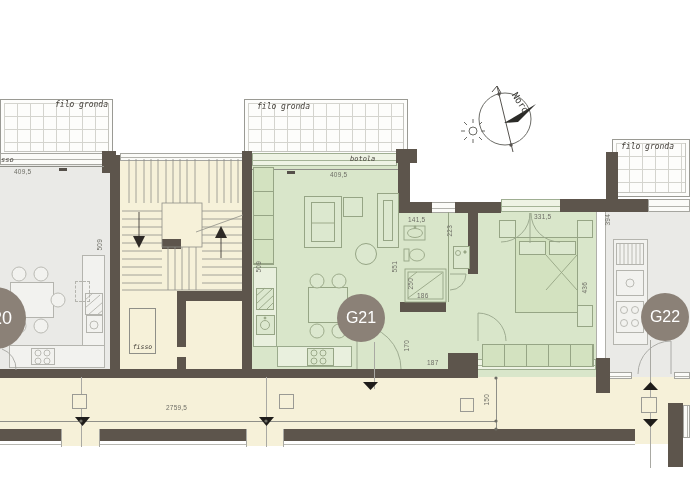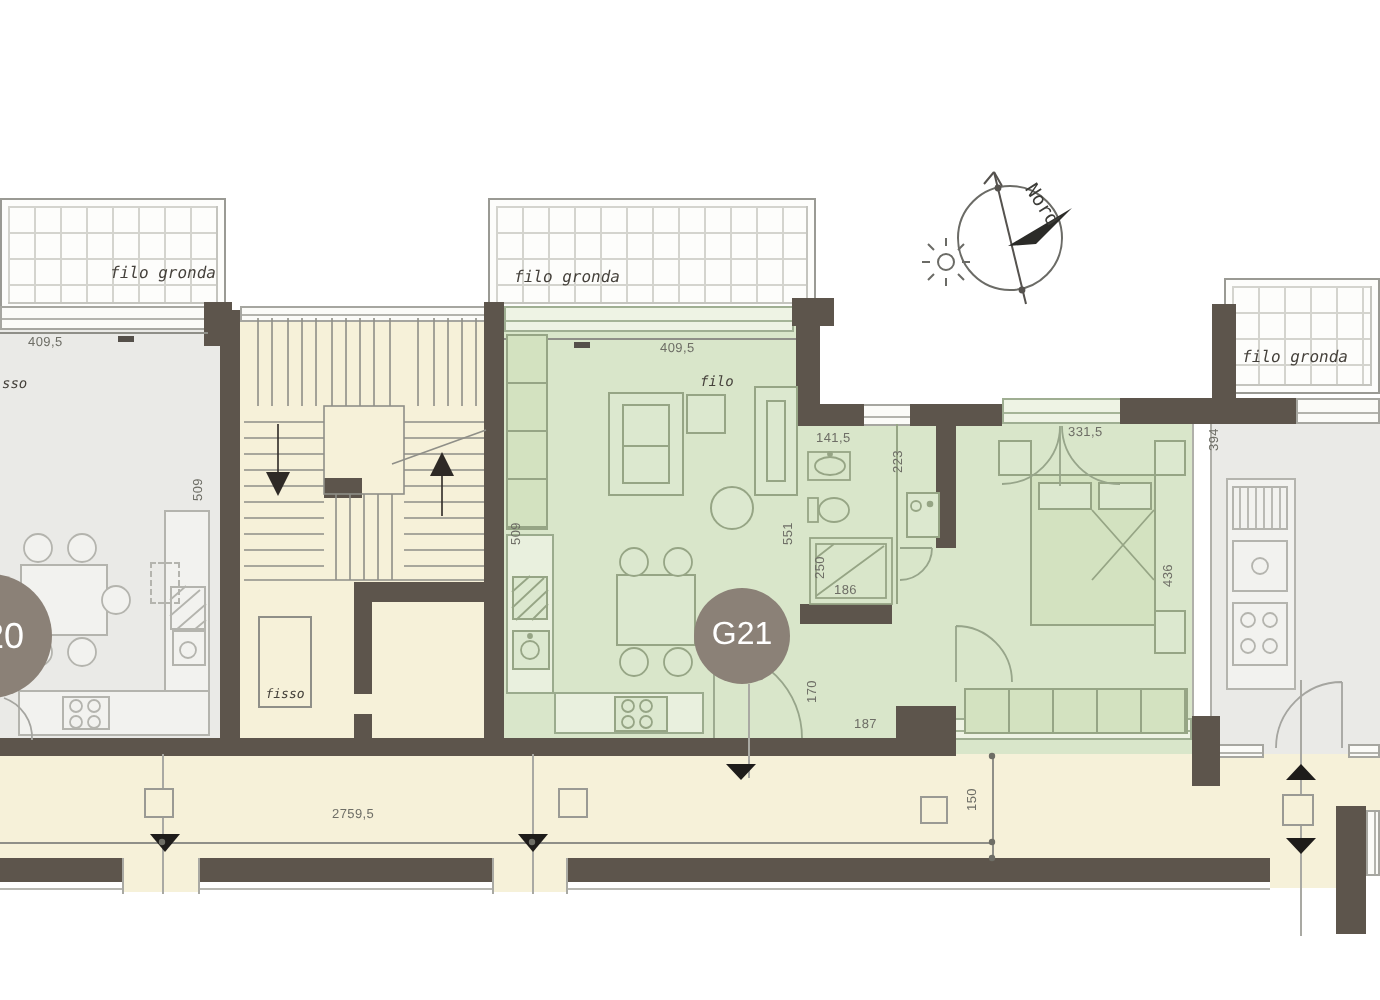"filo gronda" .arch { margin-top: 32px -> none }
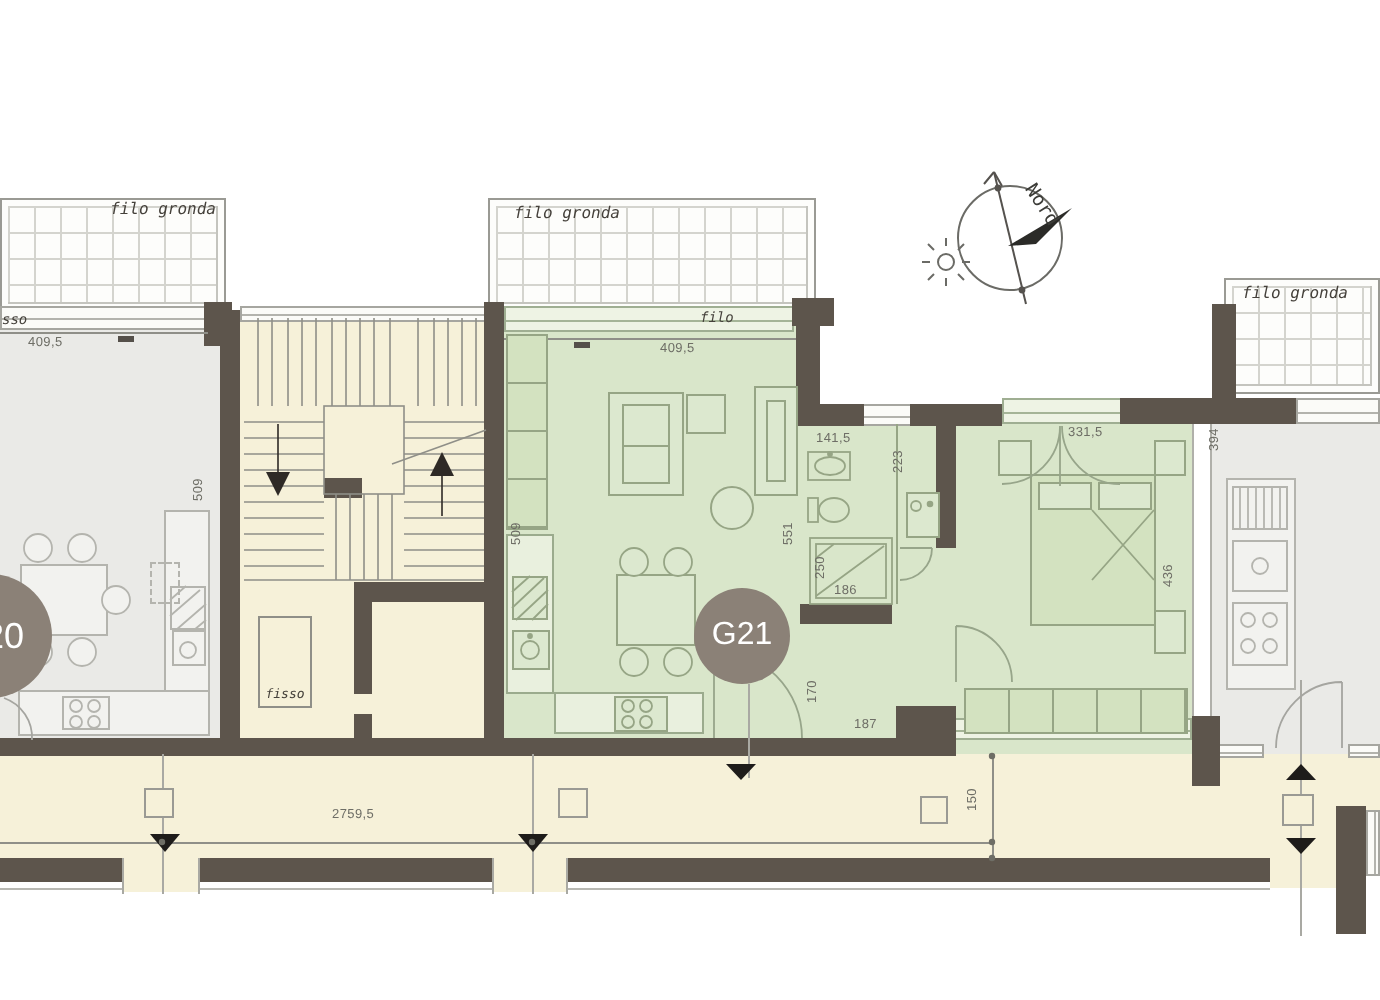"filo" div.arch { text: filo -> botola }
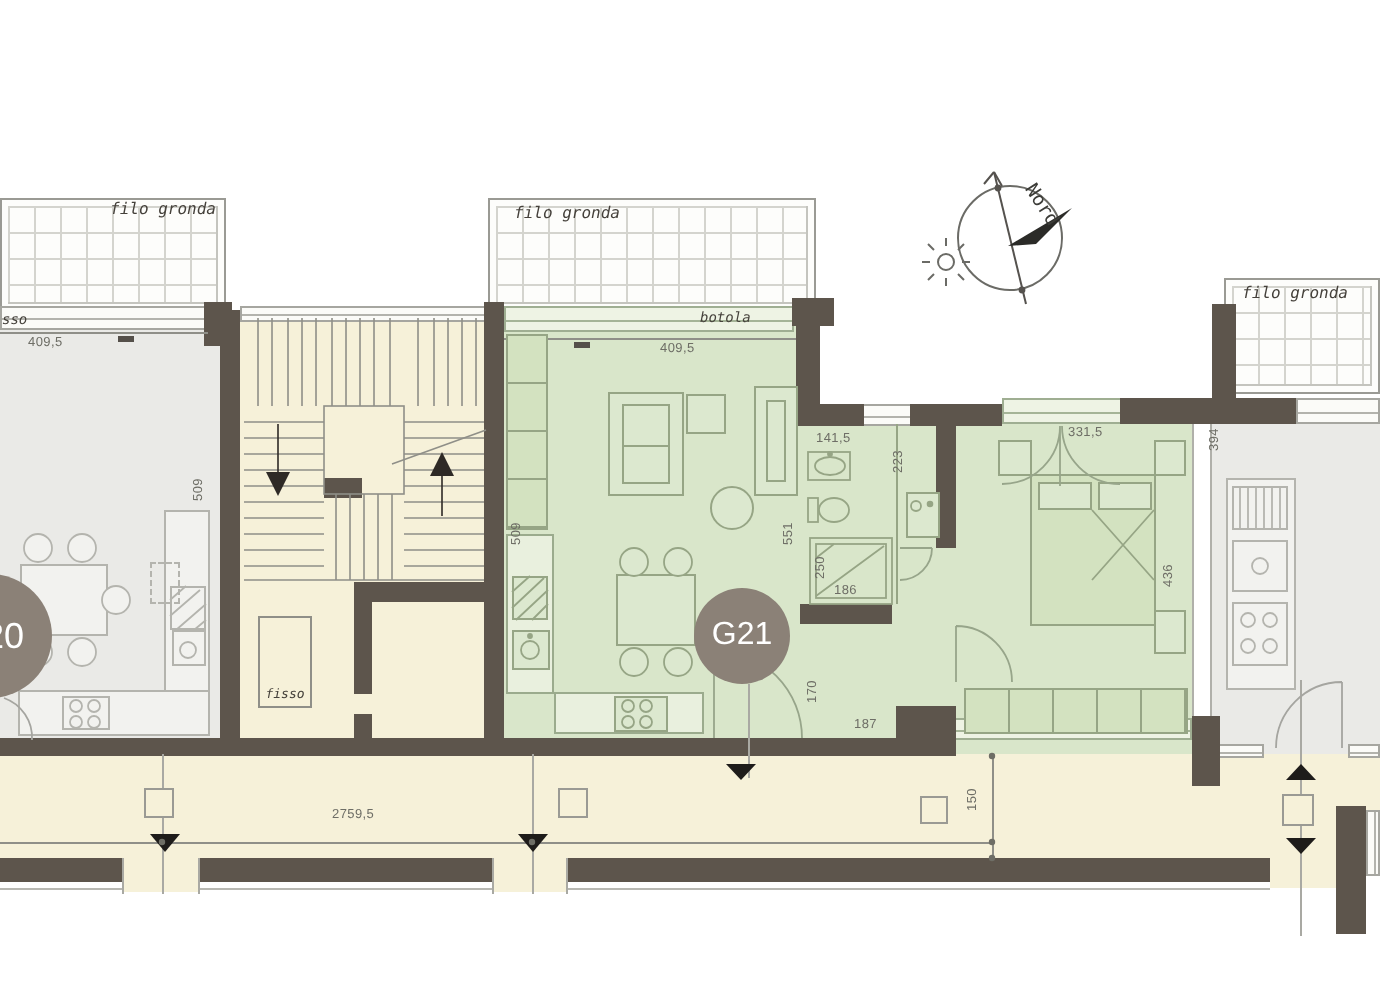"G21" div.badge { left: 347px -> 337px }
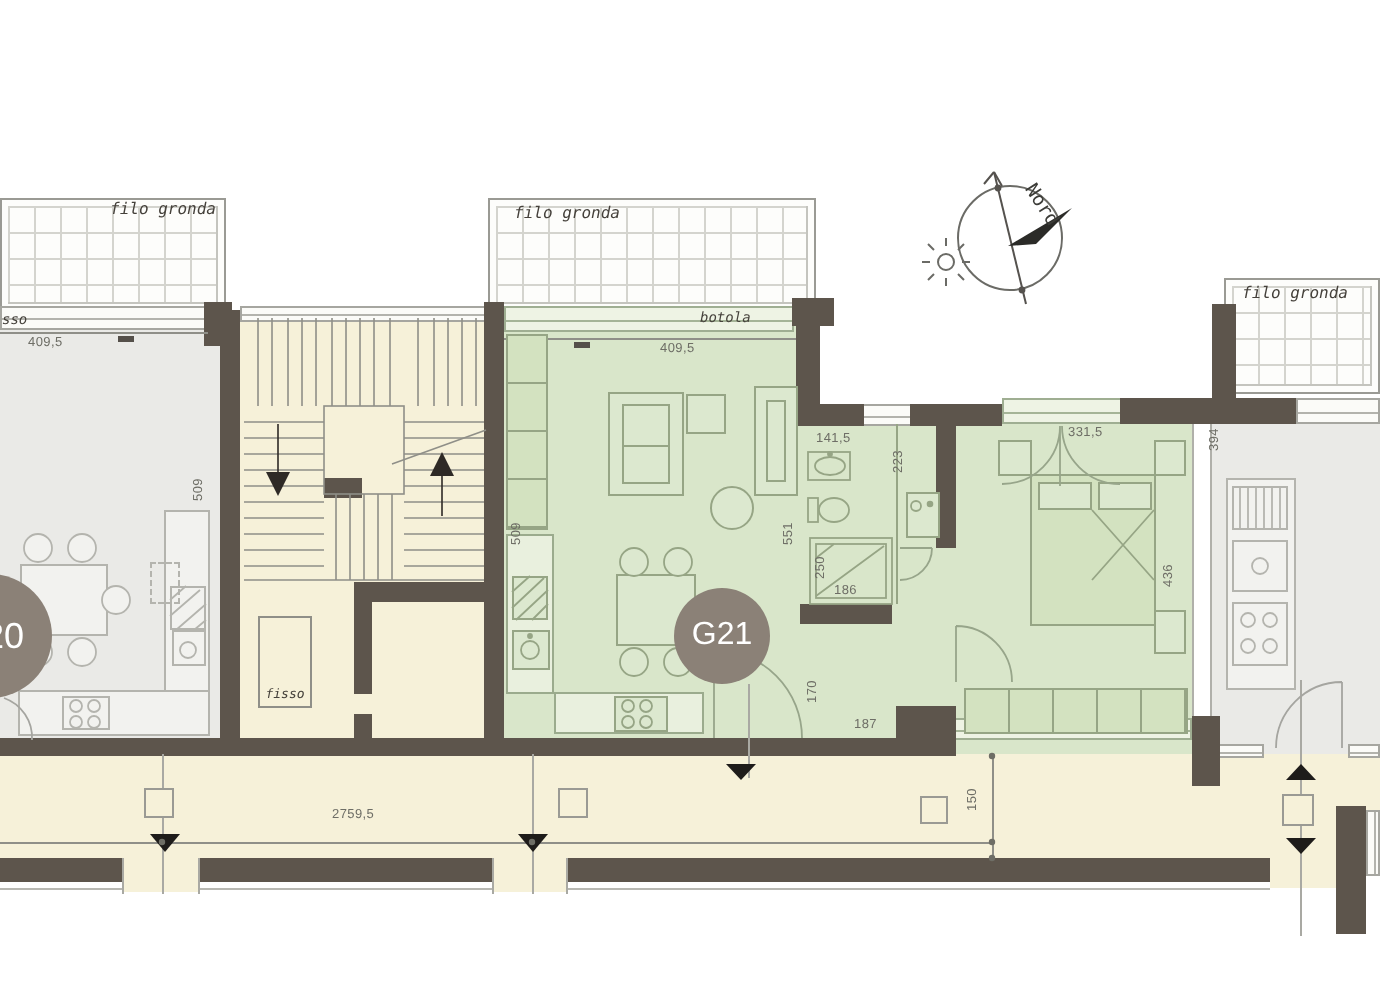"G22" div.badge { html: none -> <div> <span>G22</span> </div> }
